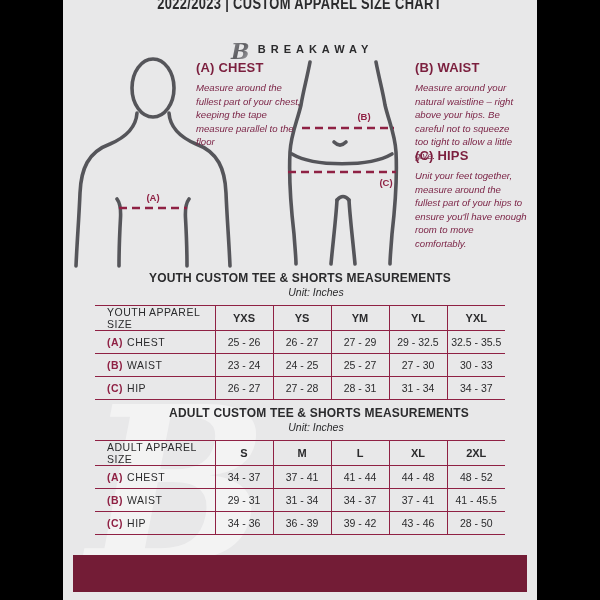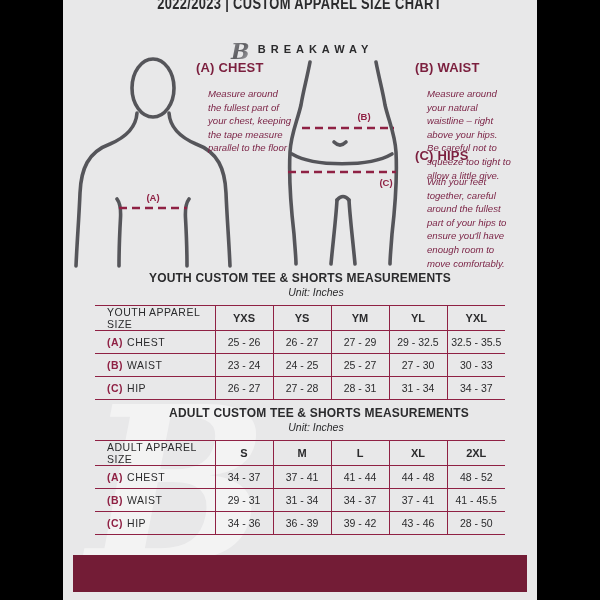"Measure around the fullest part" .instr-p { margin: 12px -> 0 }
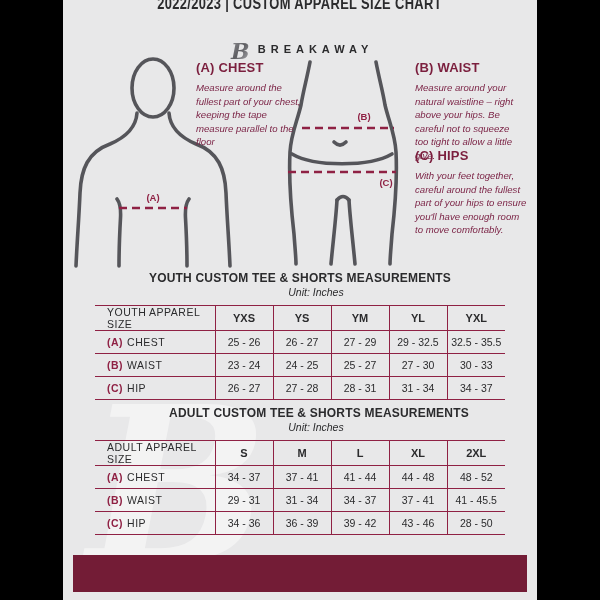"With your feet together, careful" p.instr-p { text: With your feet together, careful -> Unit your feet together, measure }
